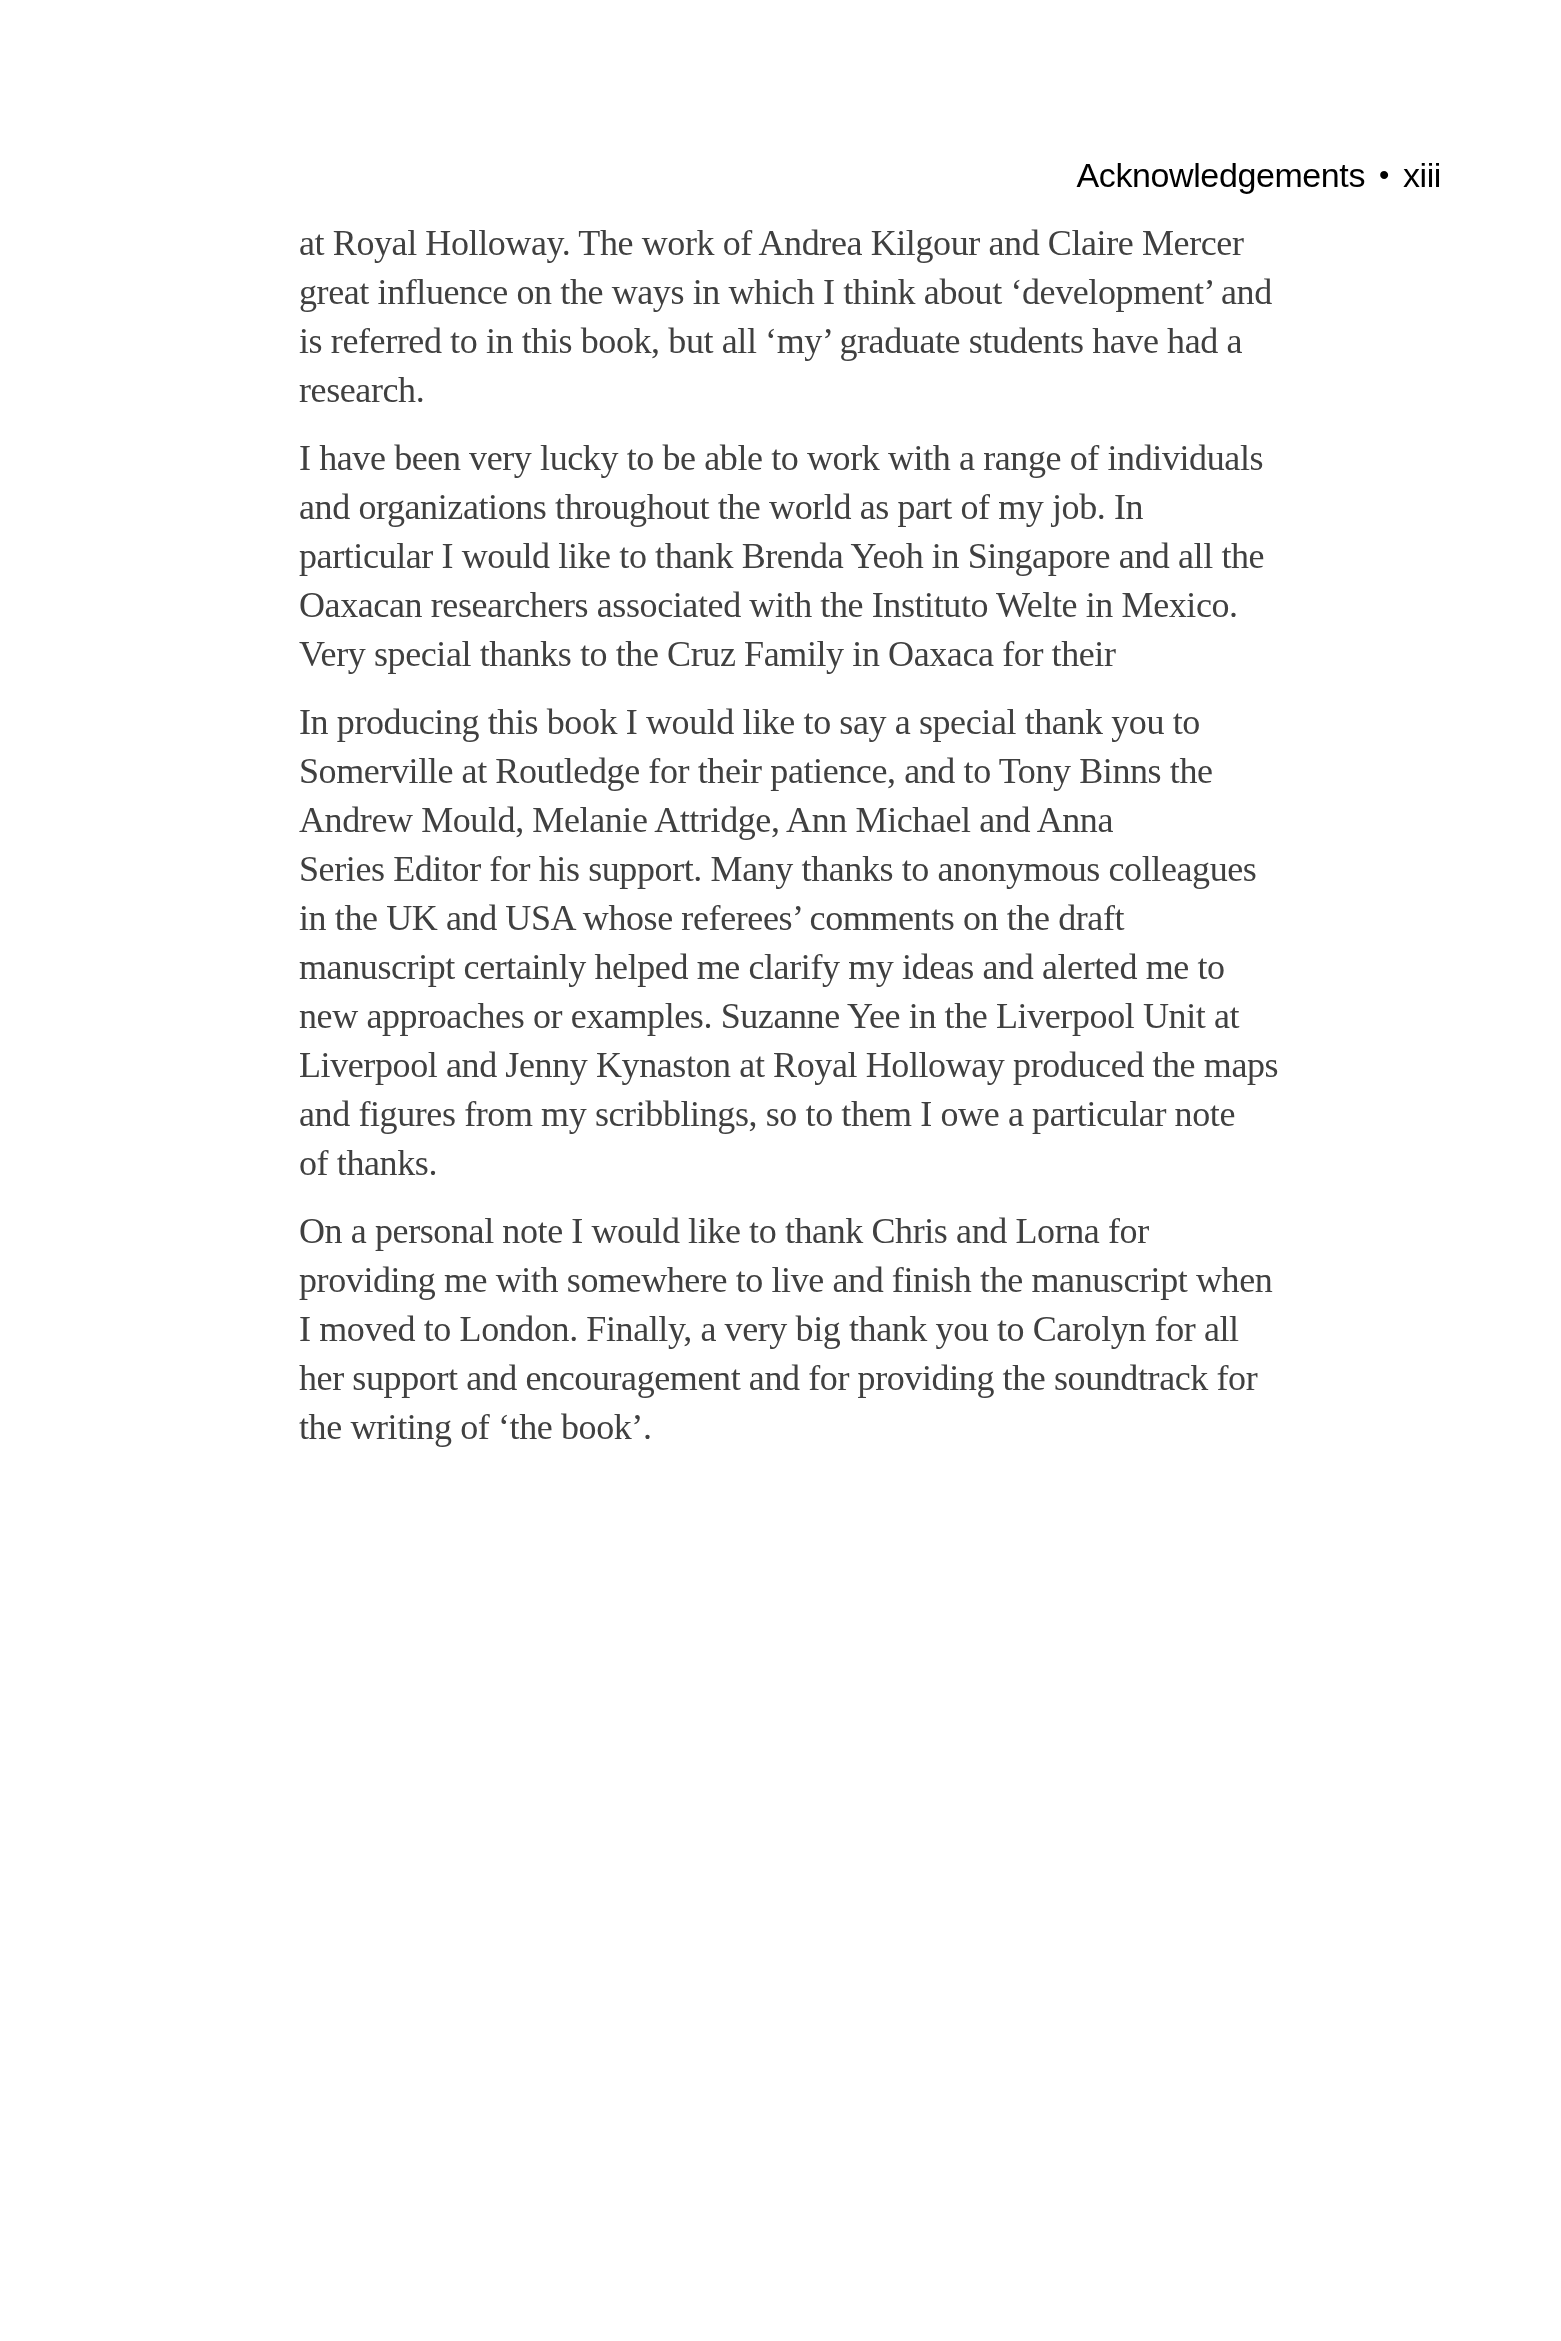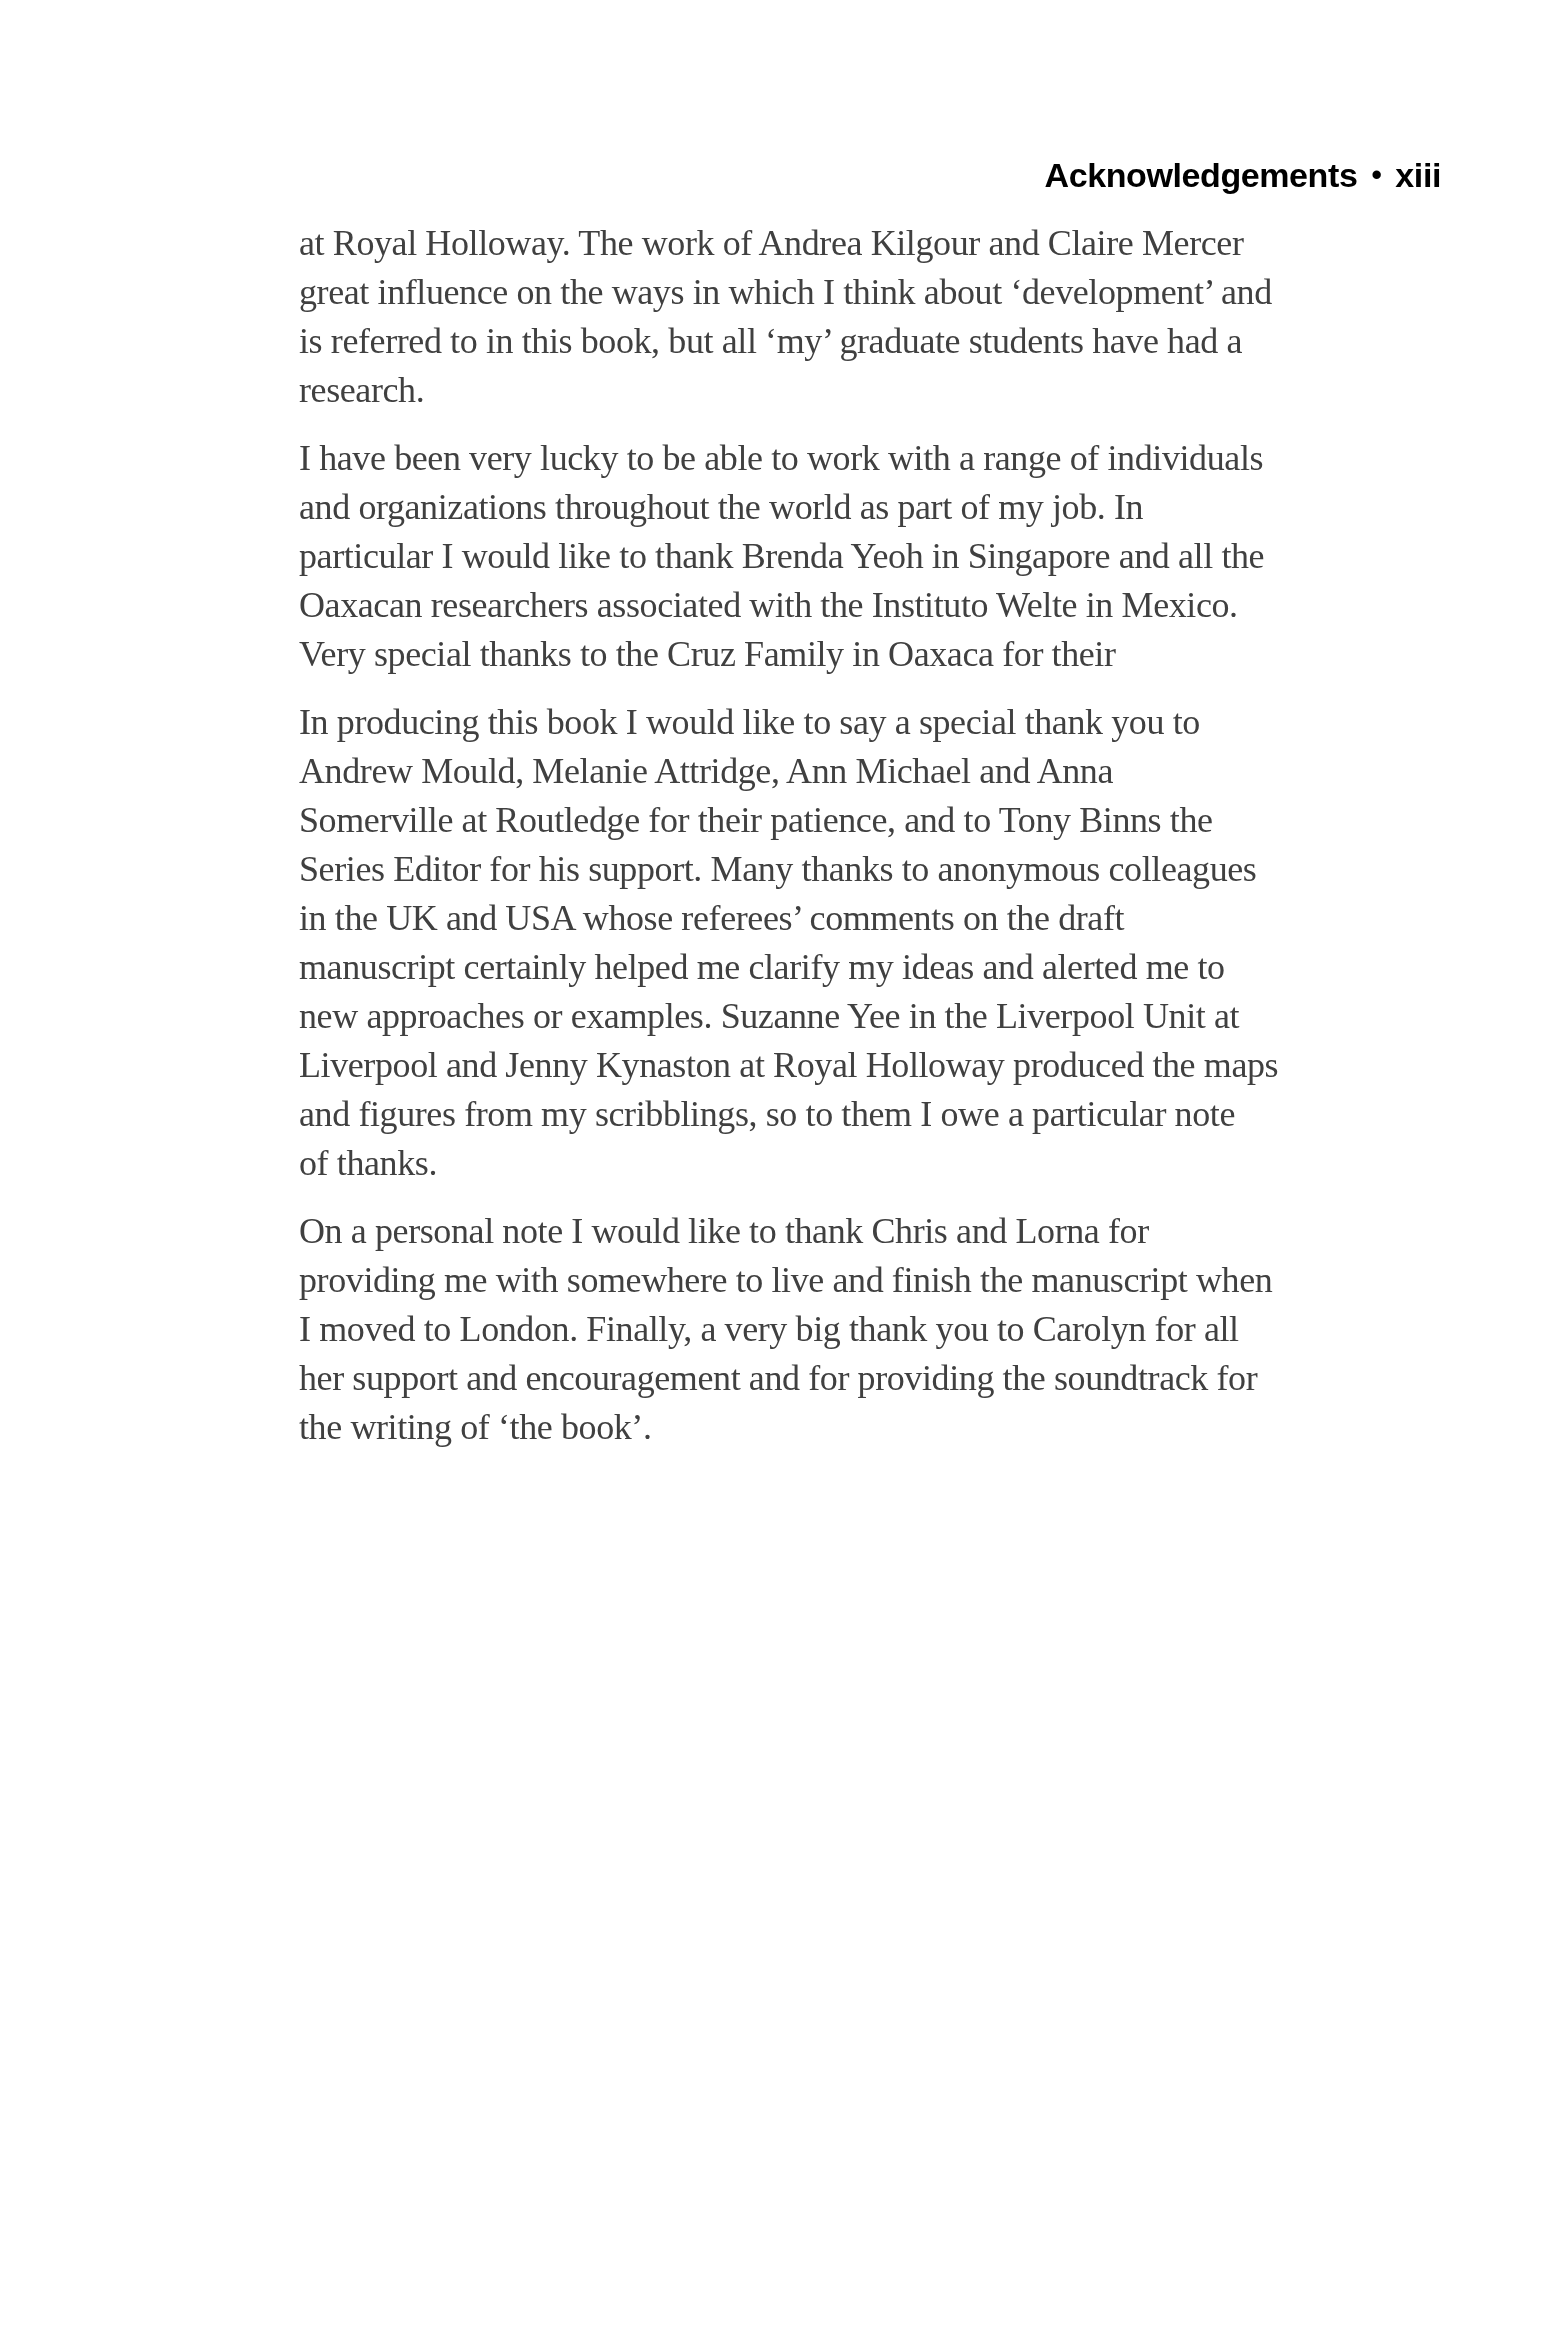"Acknowledgements • xiii" .running-head { font-weight: bold -> normal }
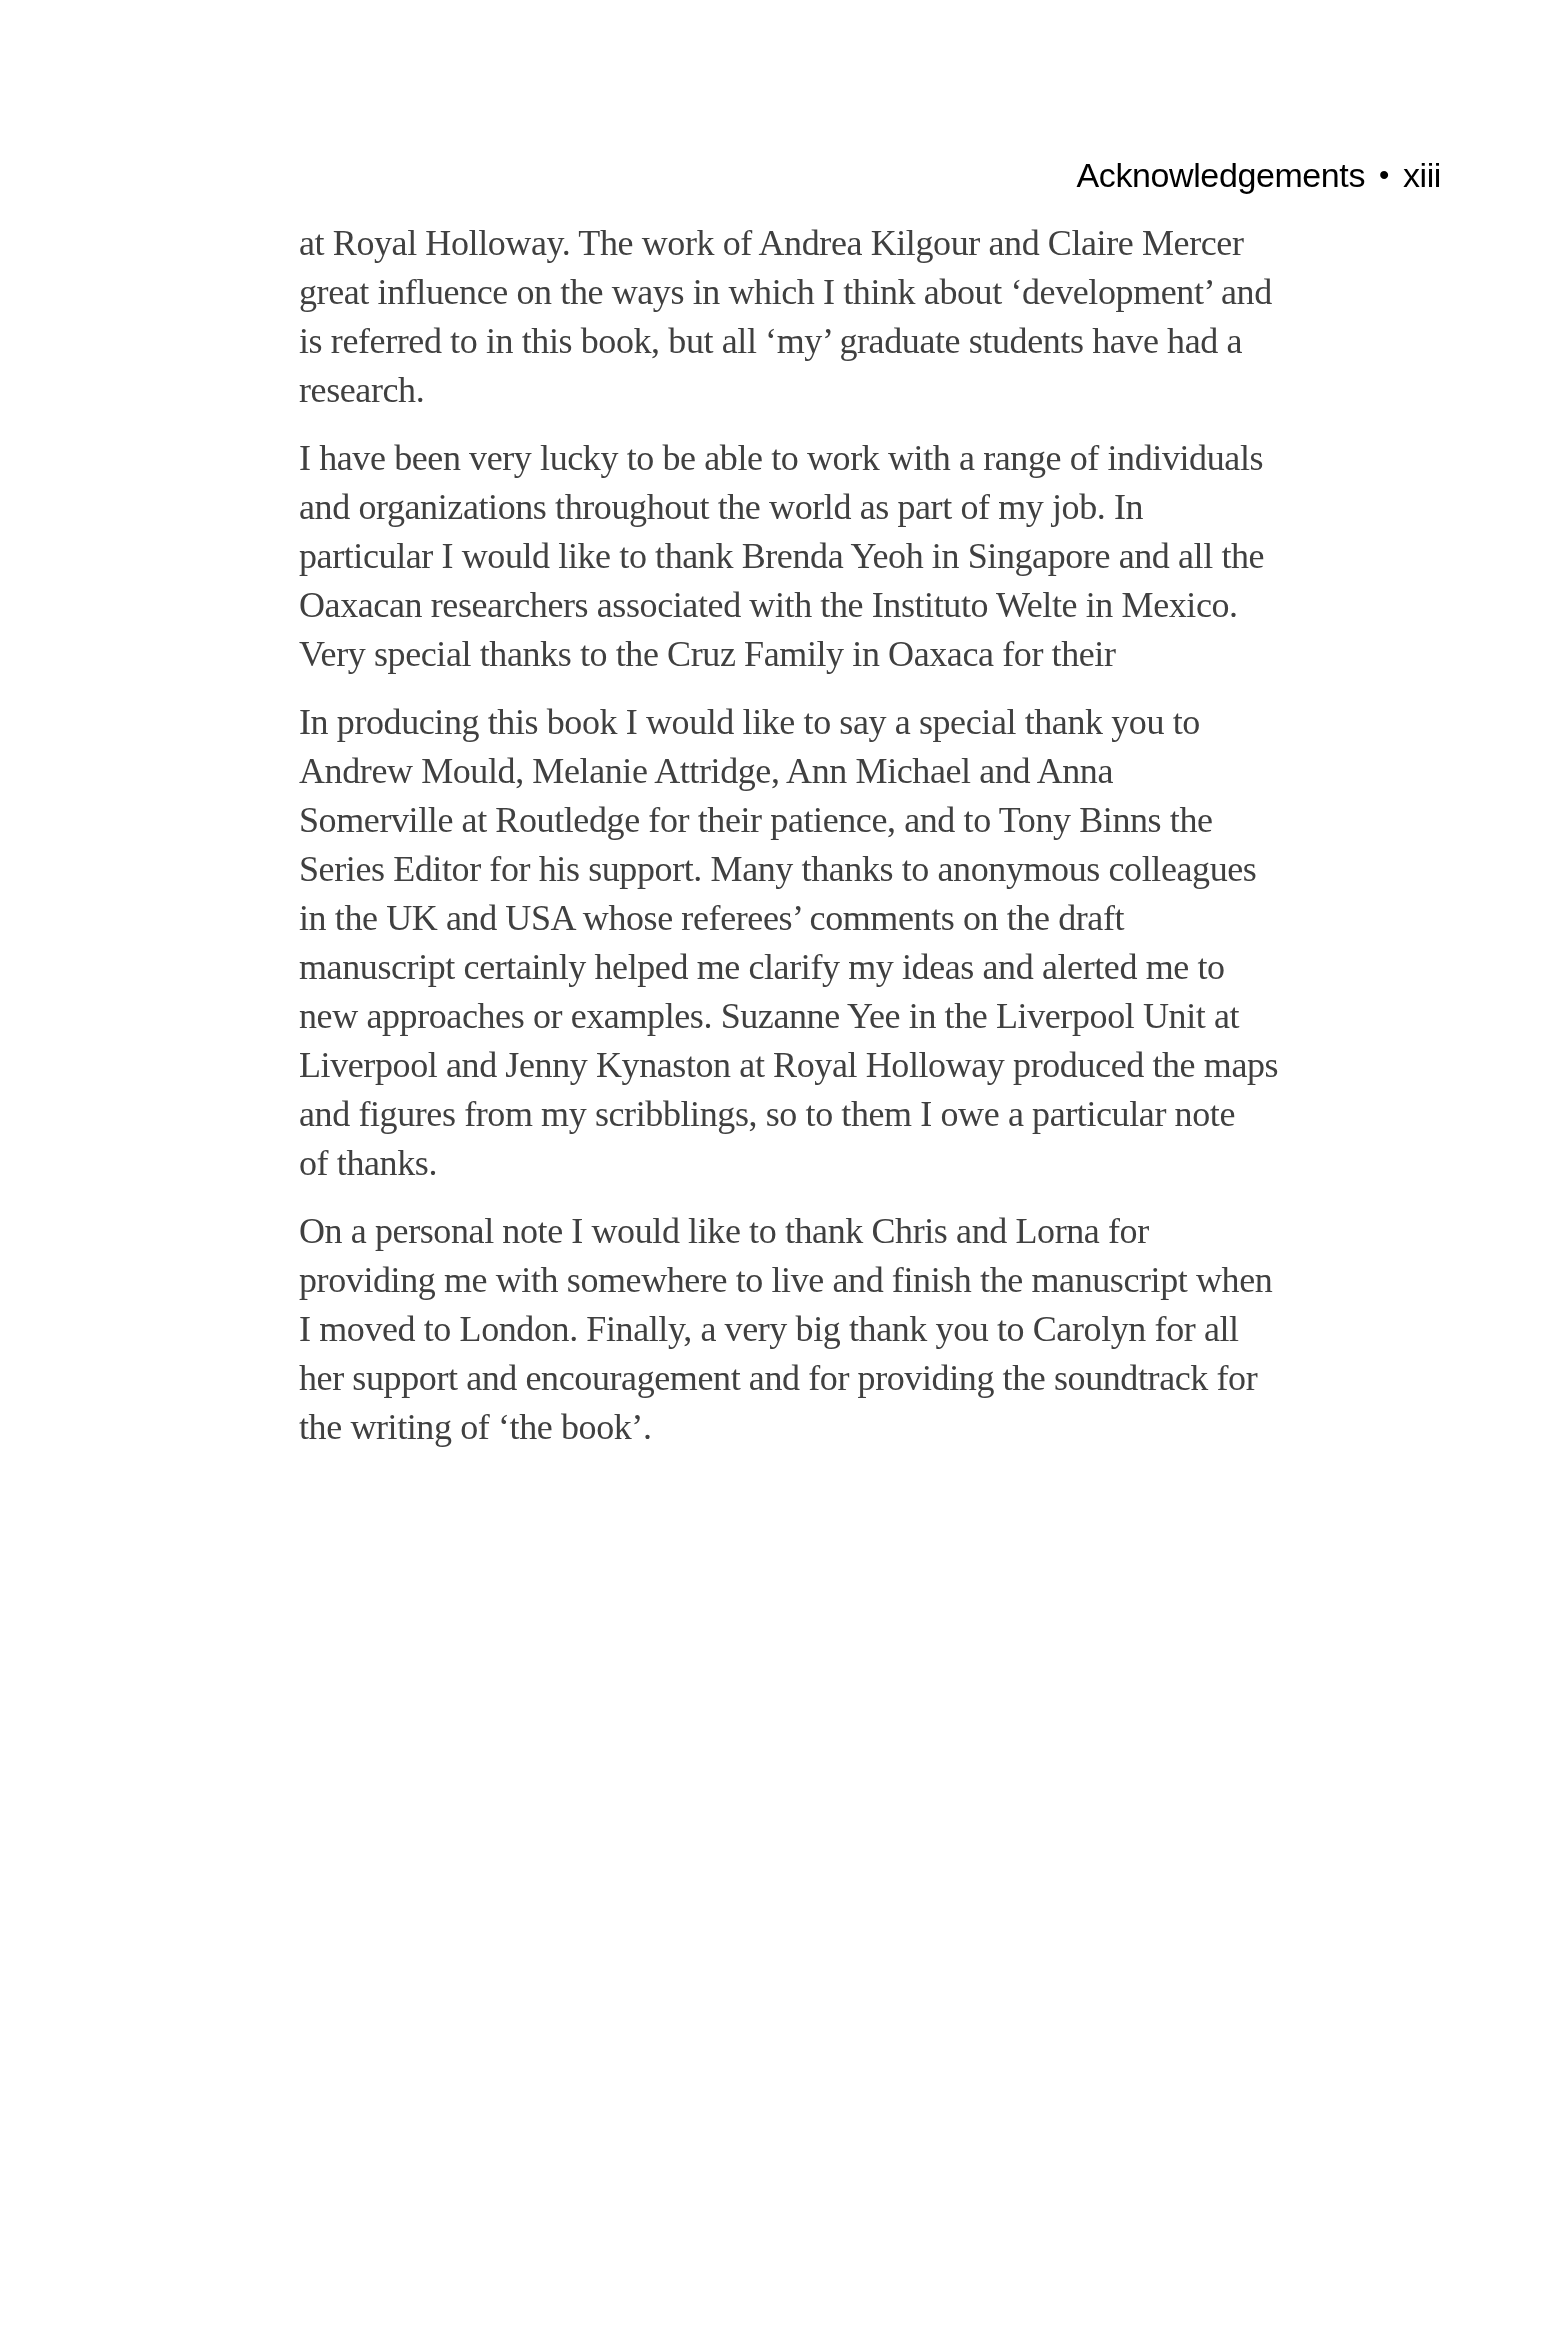"Andrew Mould, Melanie Attridge, Ann" div.text-line { order: before "Somerville at Routledge for their" -> after "Somerville at Routledge for their" }
